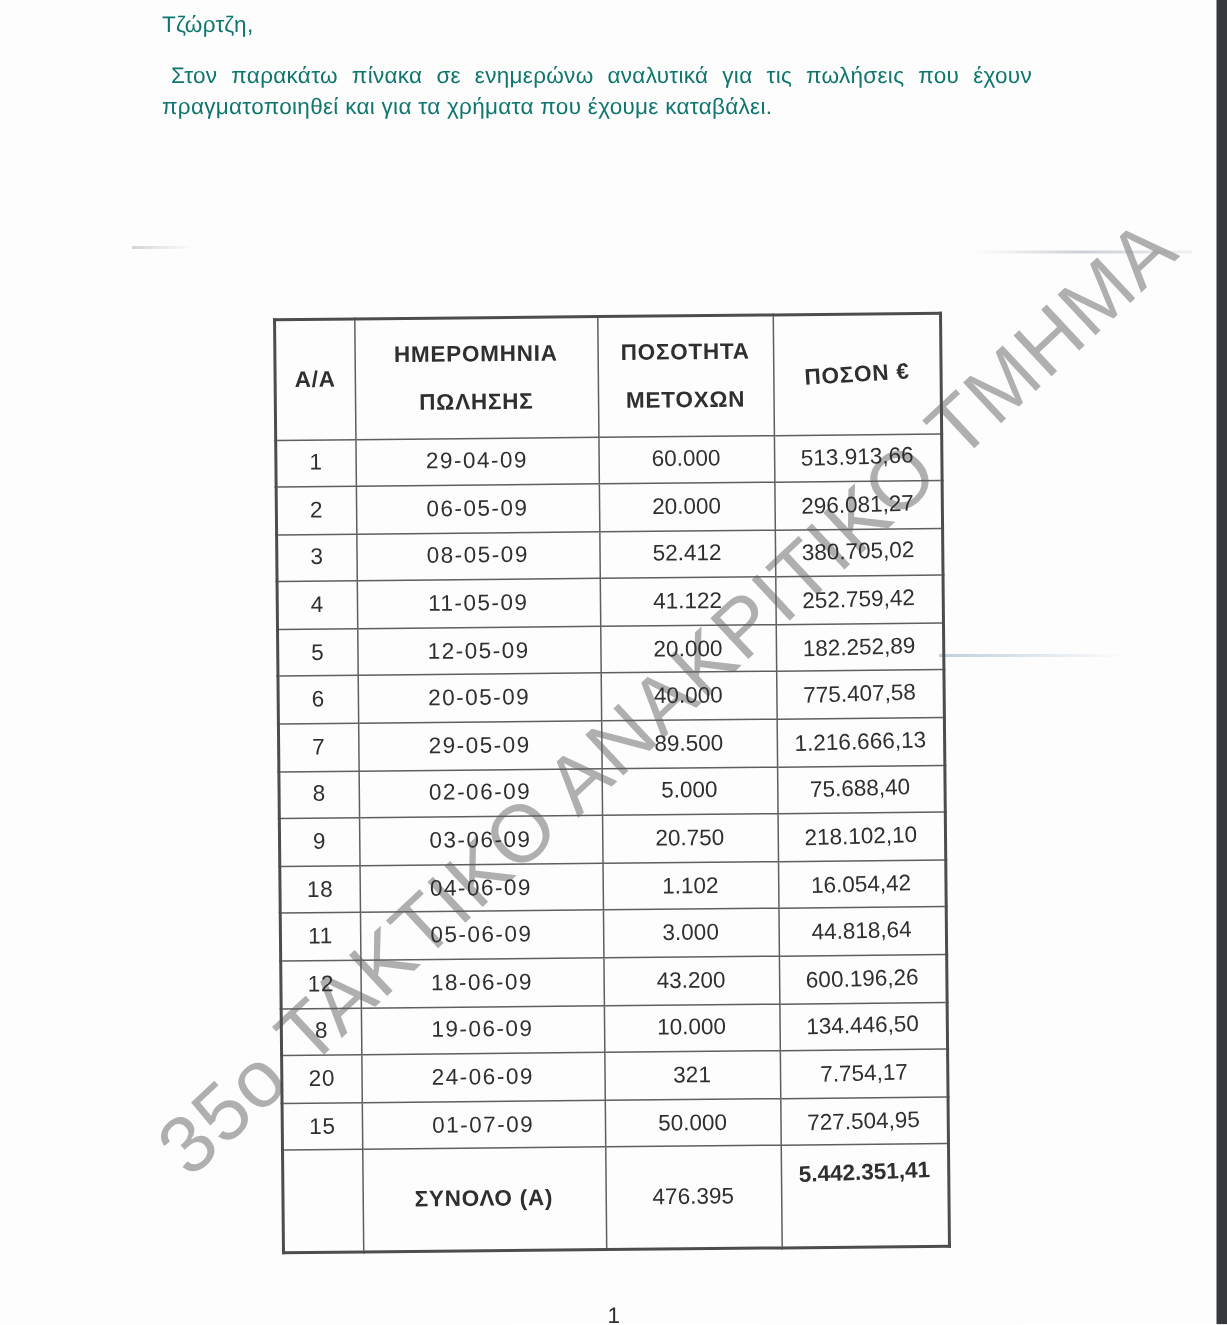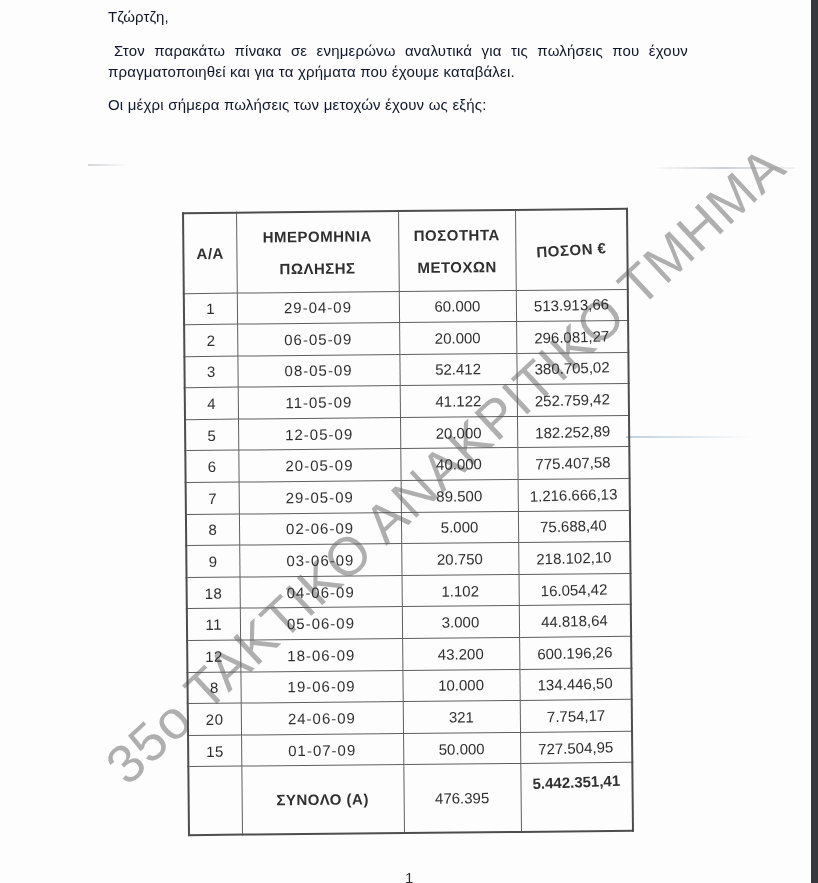"Τζώρτζη," .letter { color: #0f172a -> #0f766e }
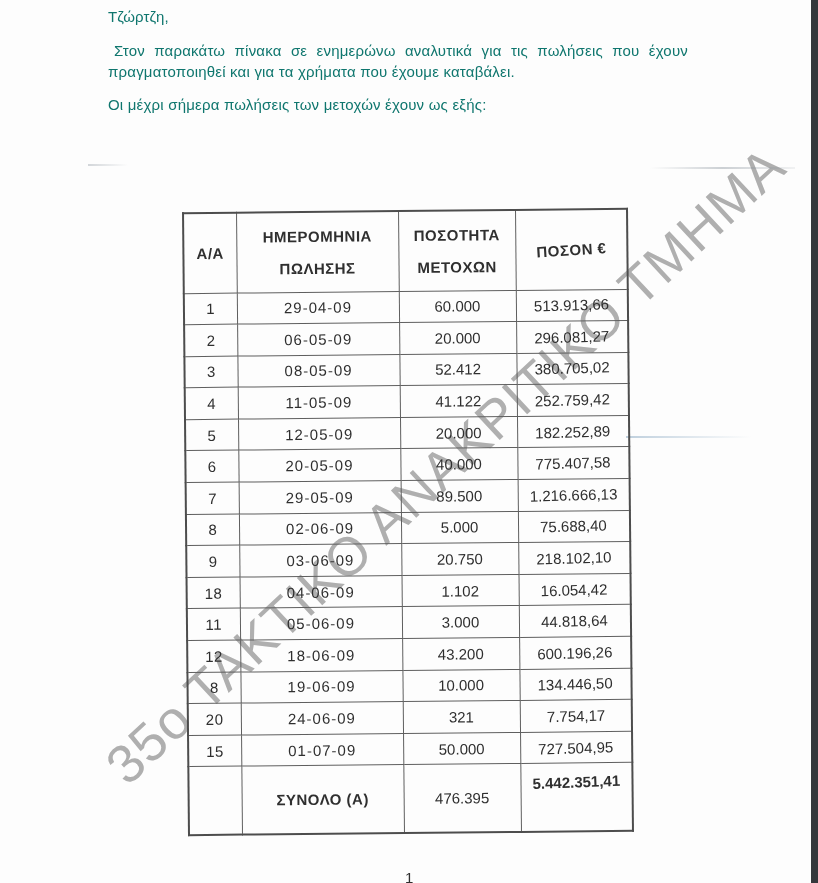"Στον παρακάτω πίνακα σε ενημερώνω" .letter .p2 { margin-bottom: 12px -> 22px }
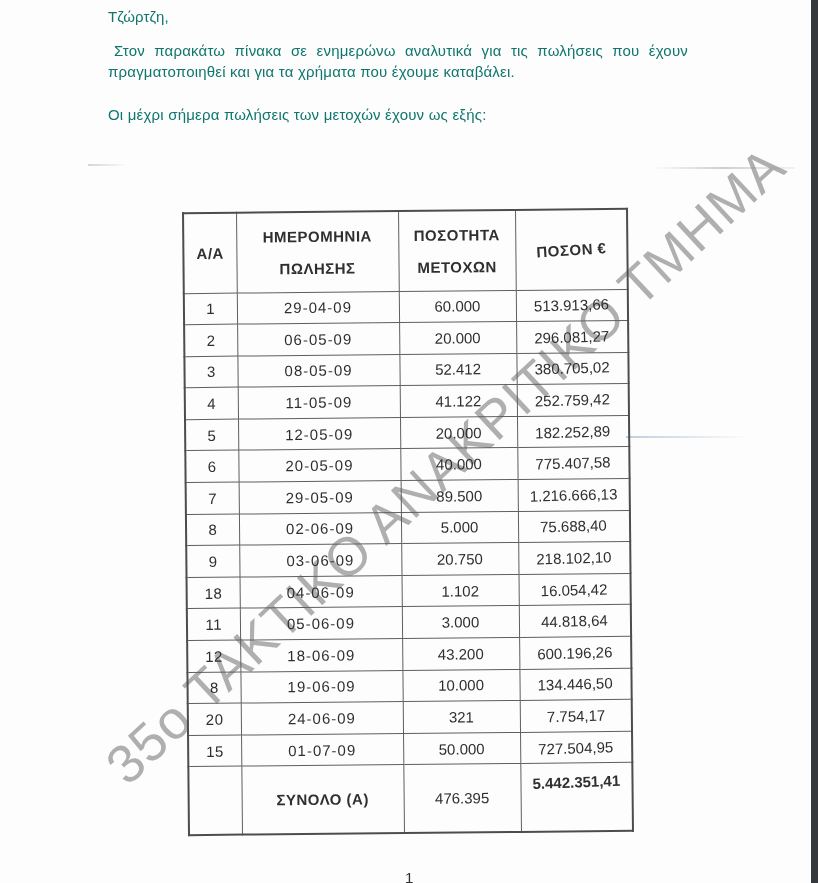"Οι μέχρι σήμερα πωλήσεις των" p.para { html: <p>Οι μέχρι σήμερα πωλήσεις των μετοχών έχουν ως εξής:</p> -> none }
